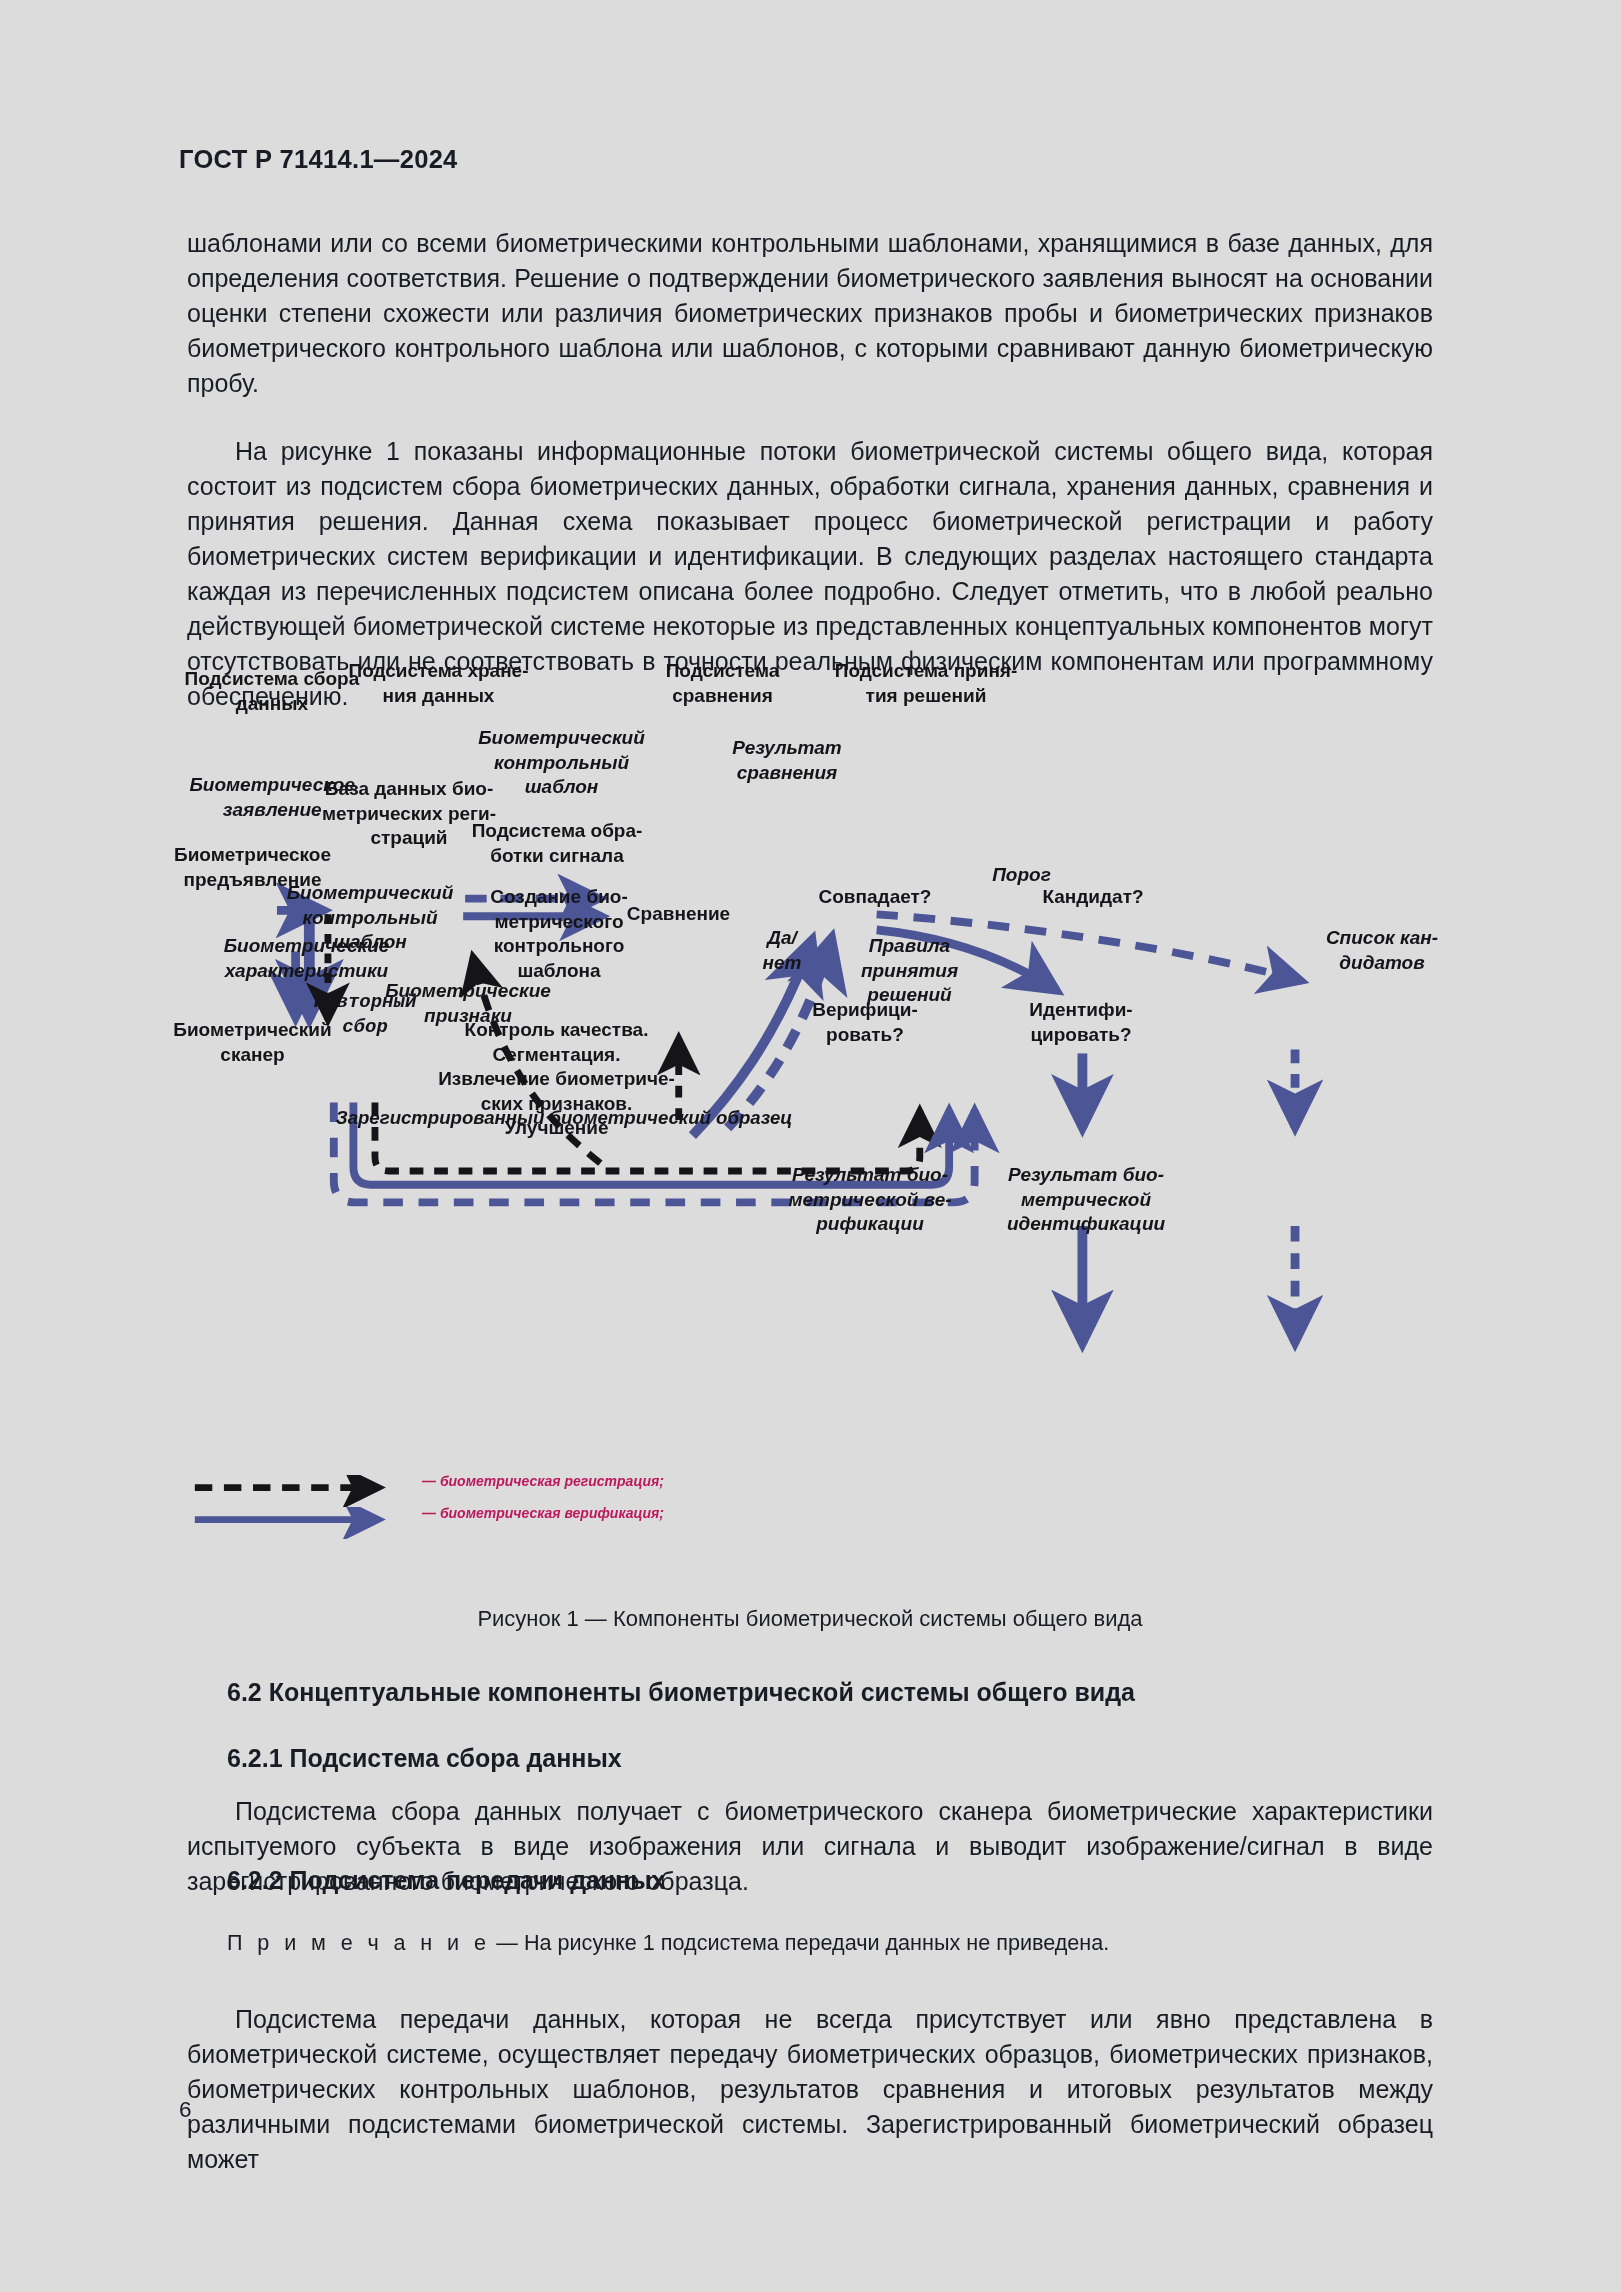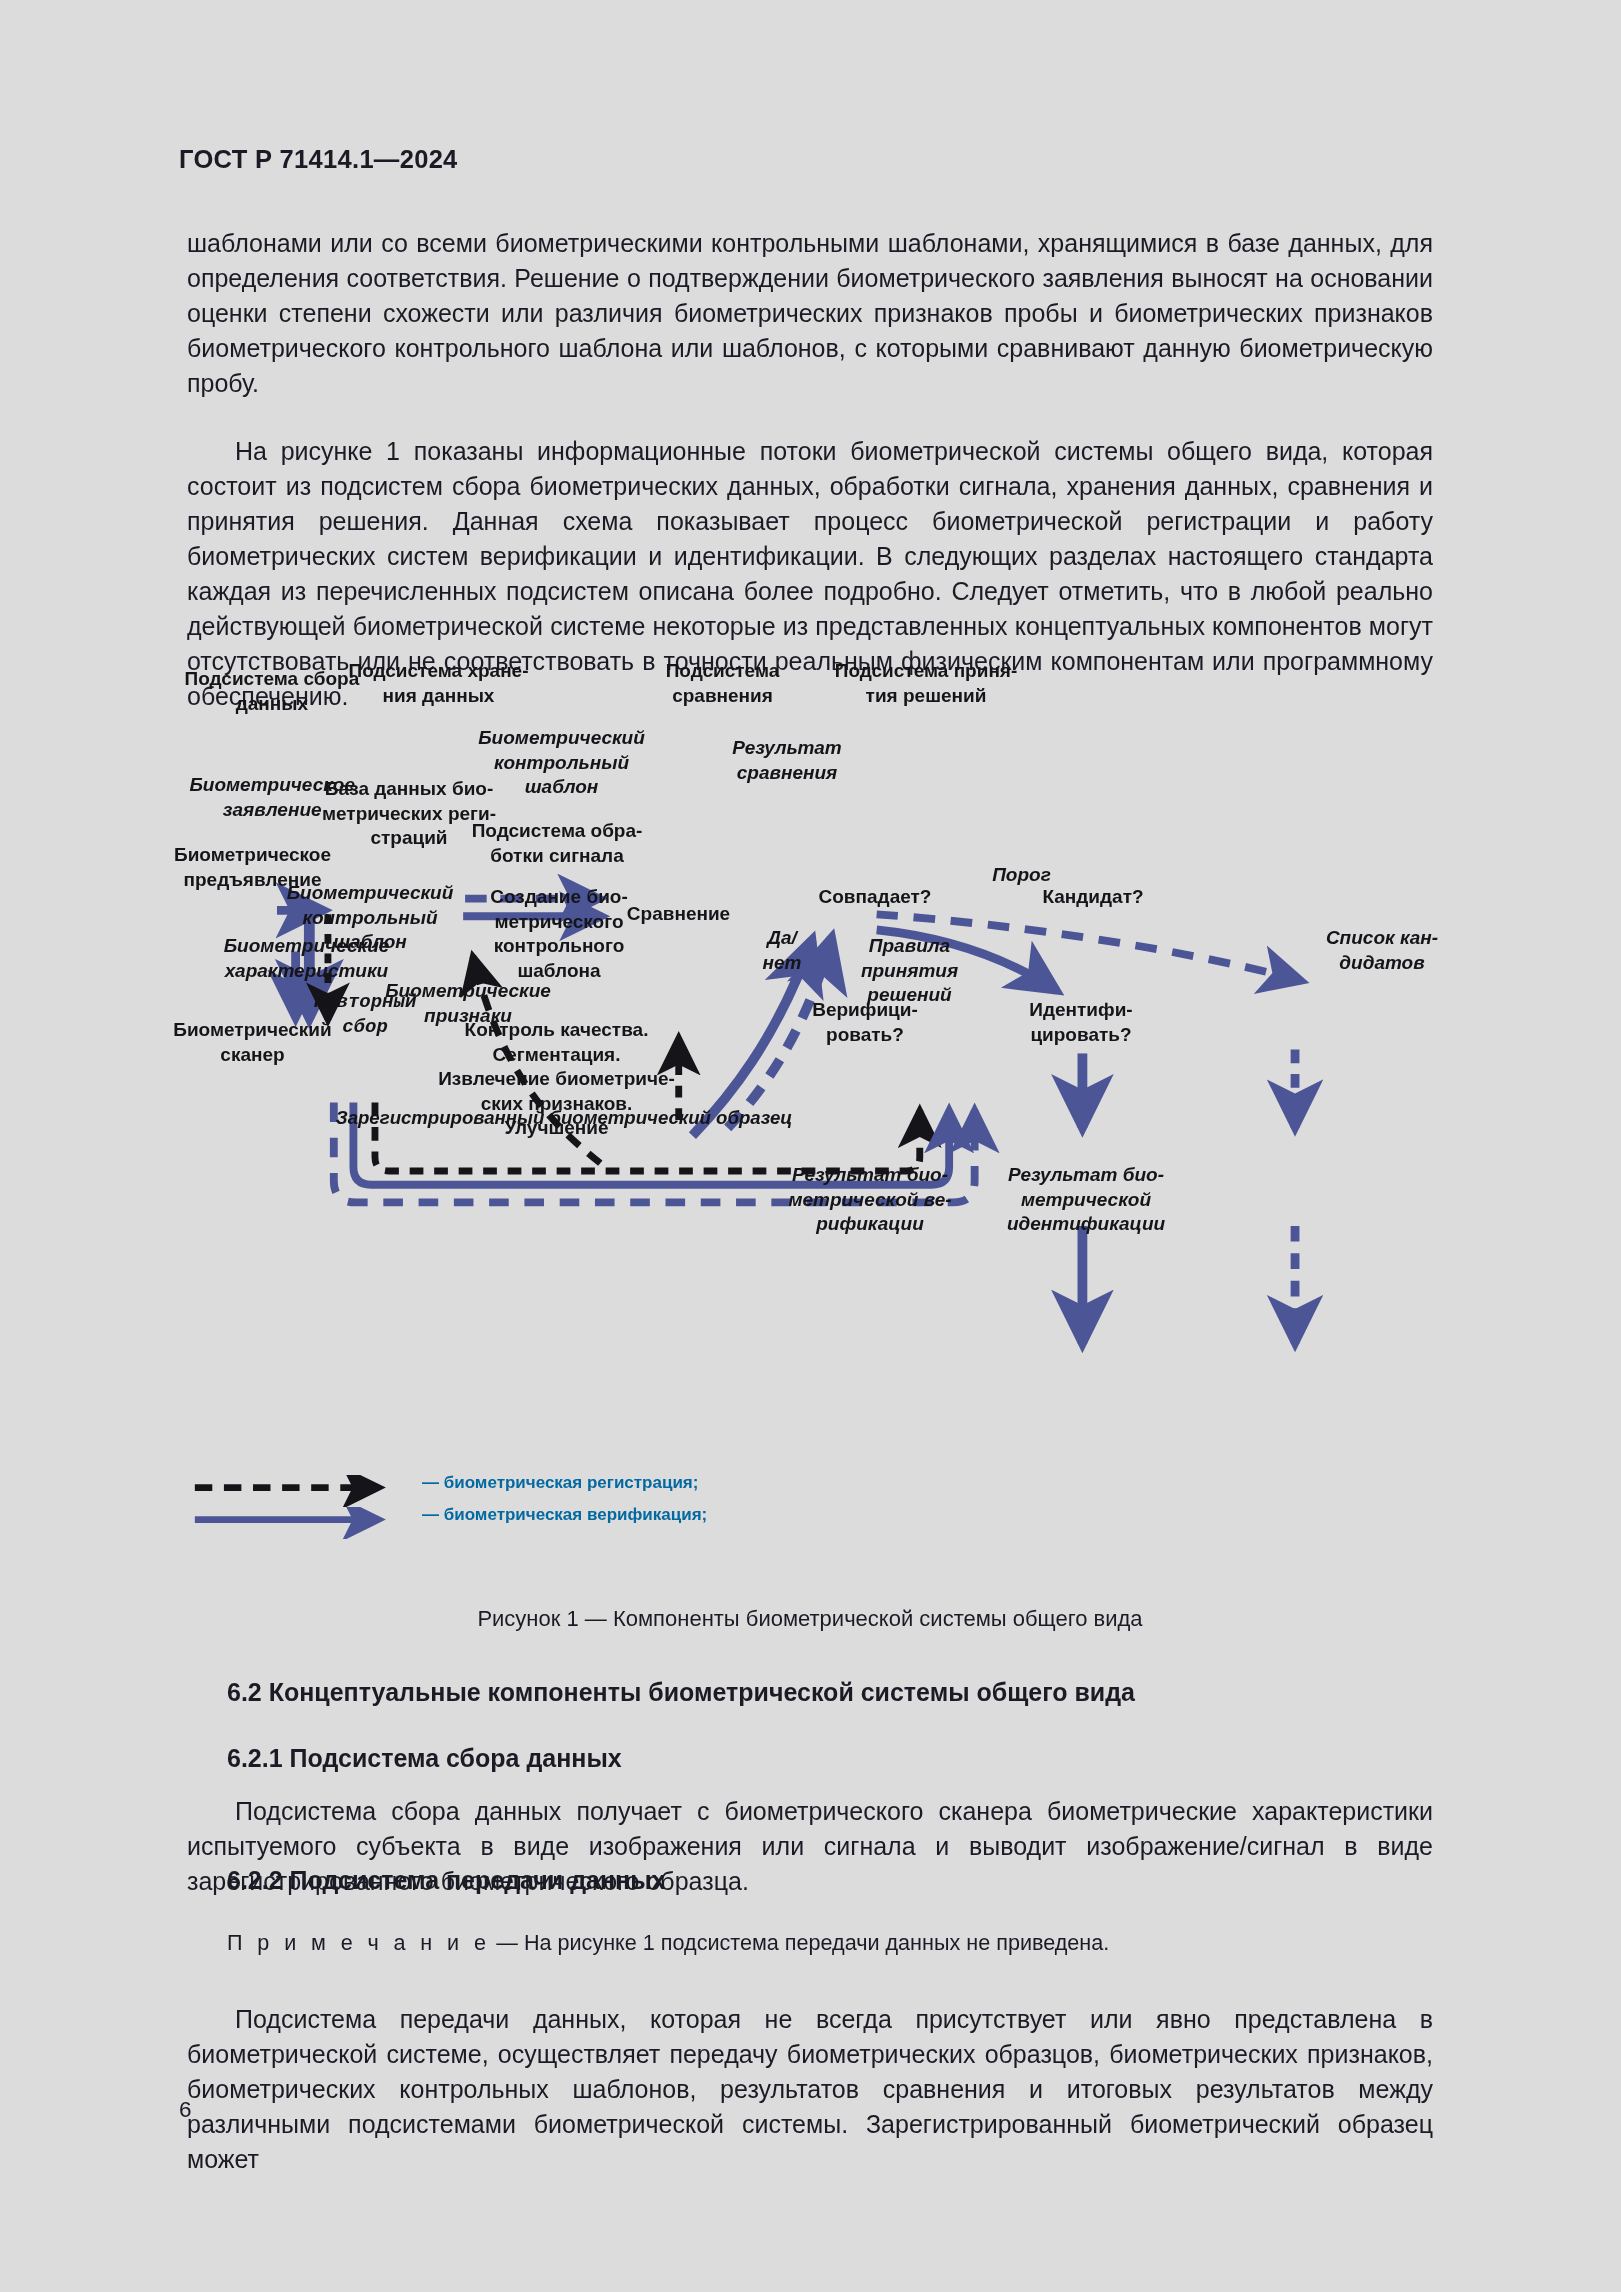"— биометрическая регистрация;" .legend-text { color: #0369a1 -> #be185d; font-size: 17px -> 14px; font-style: none -> italic }
